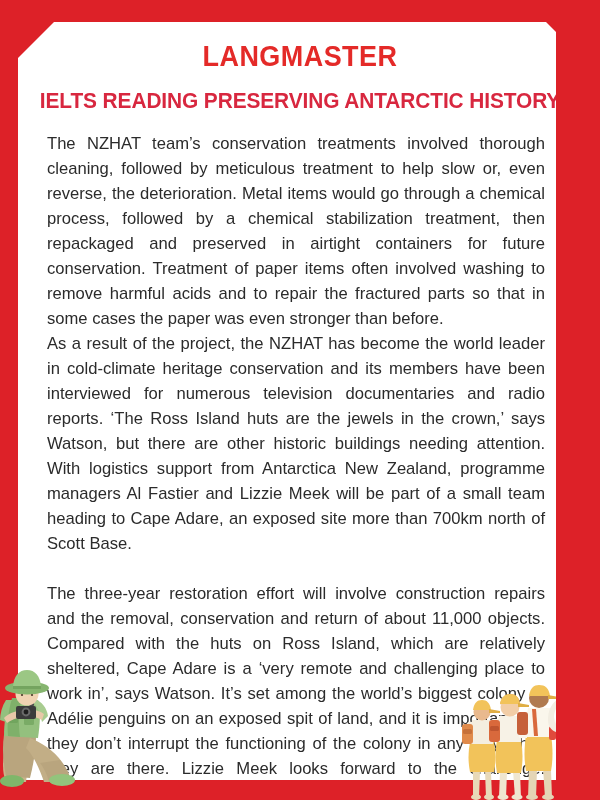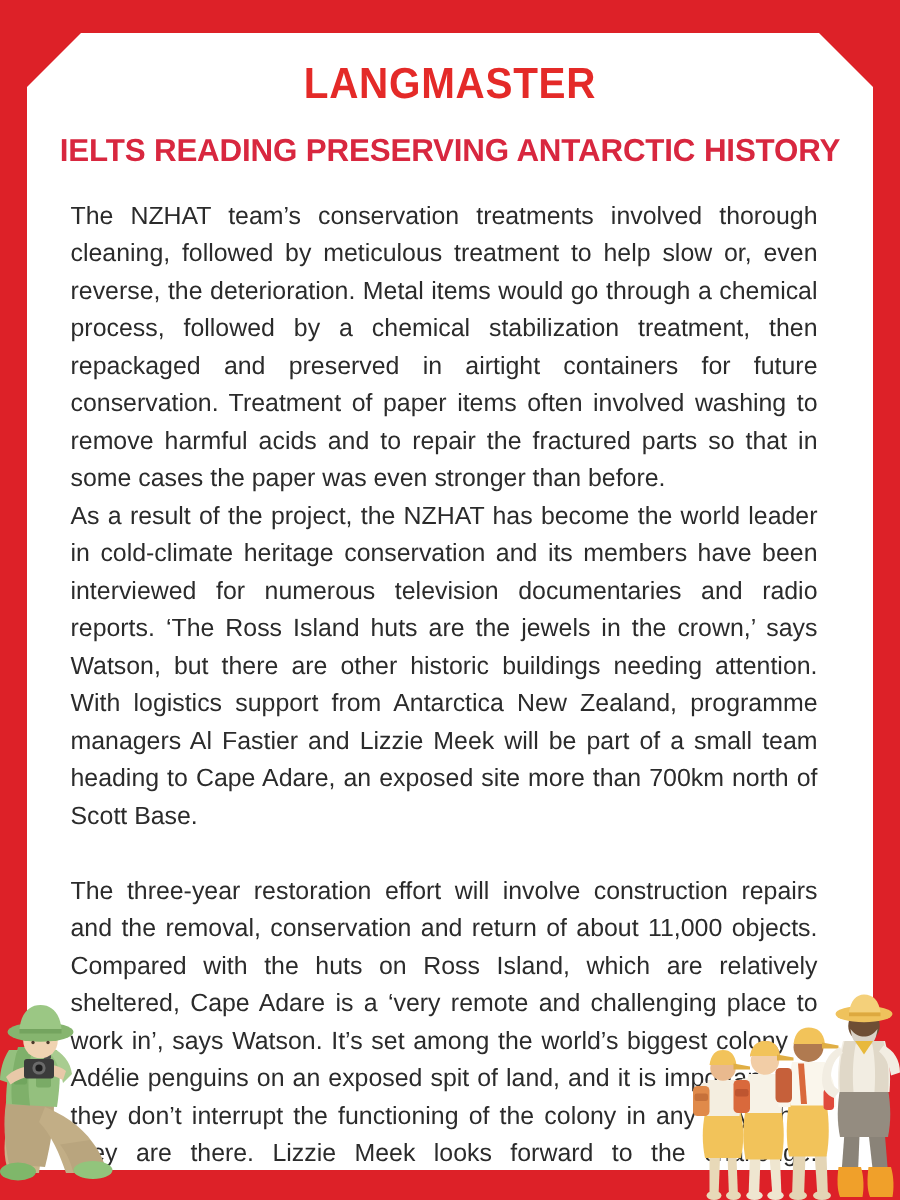"LANGMASTER" .poster { width: 600px -> 556px }
